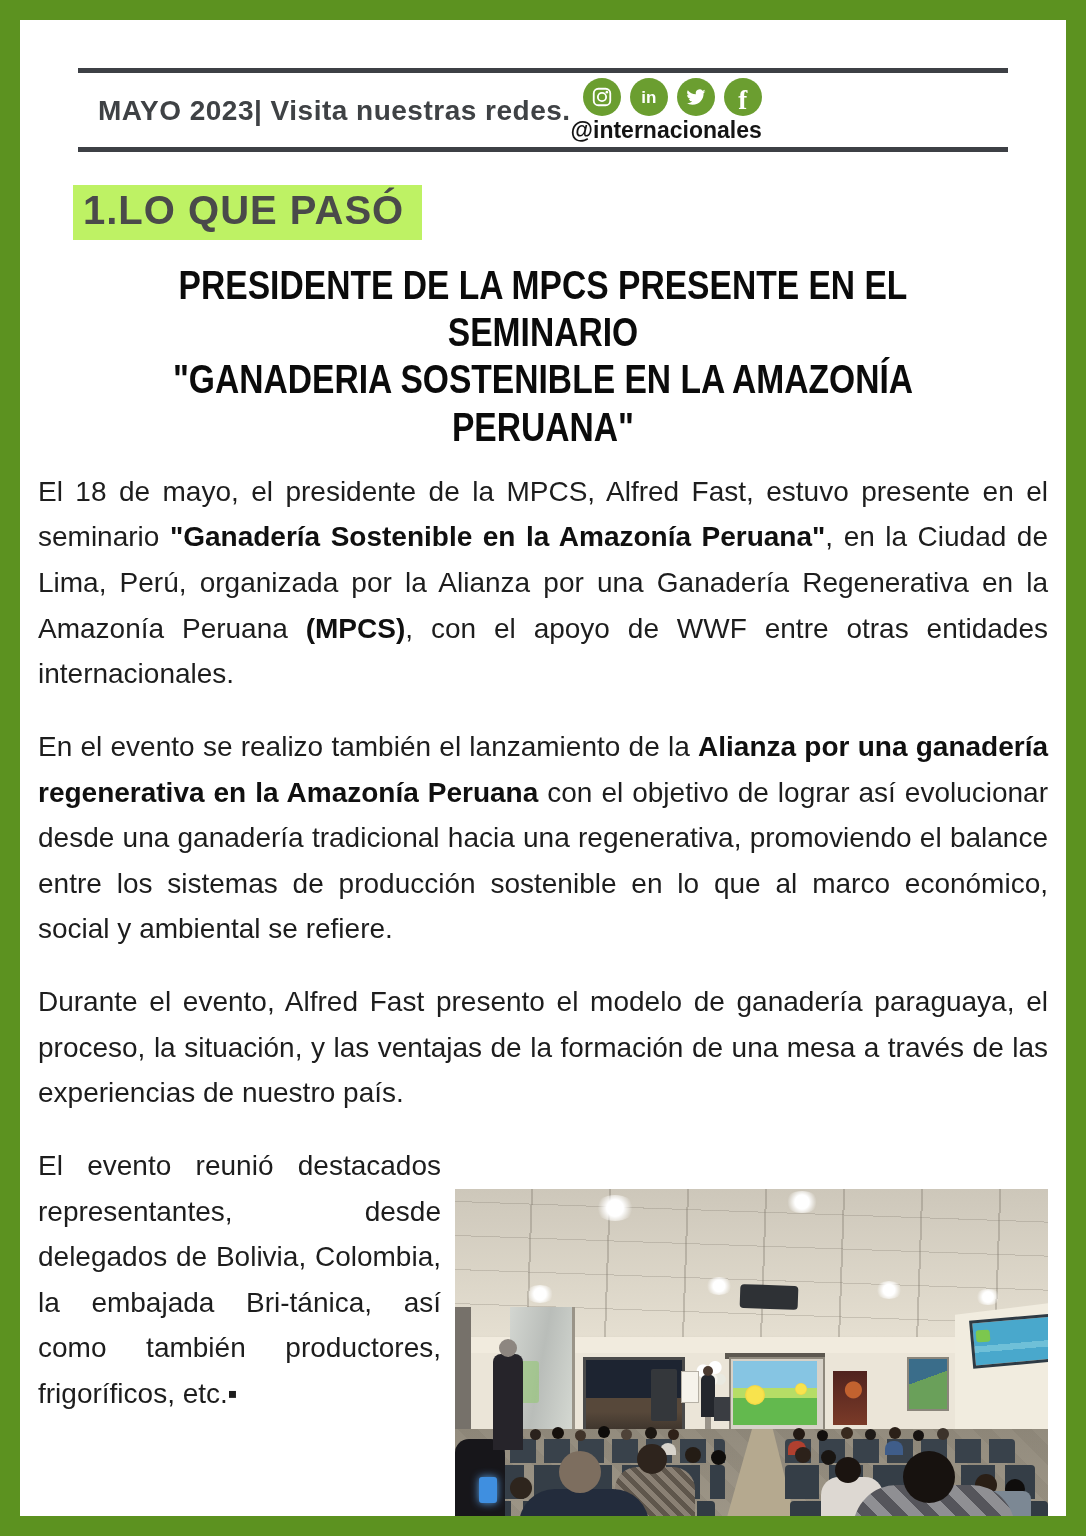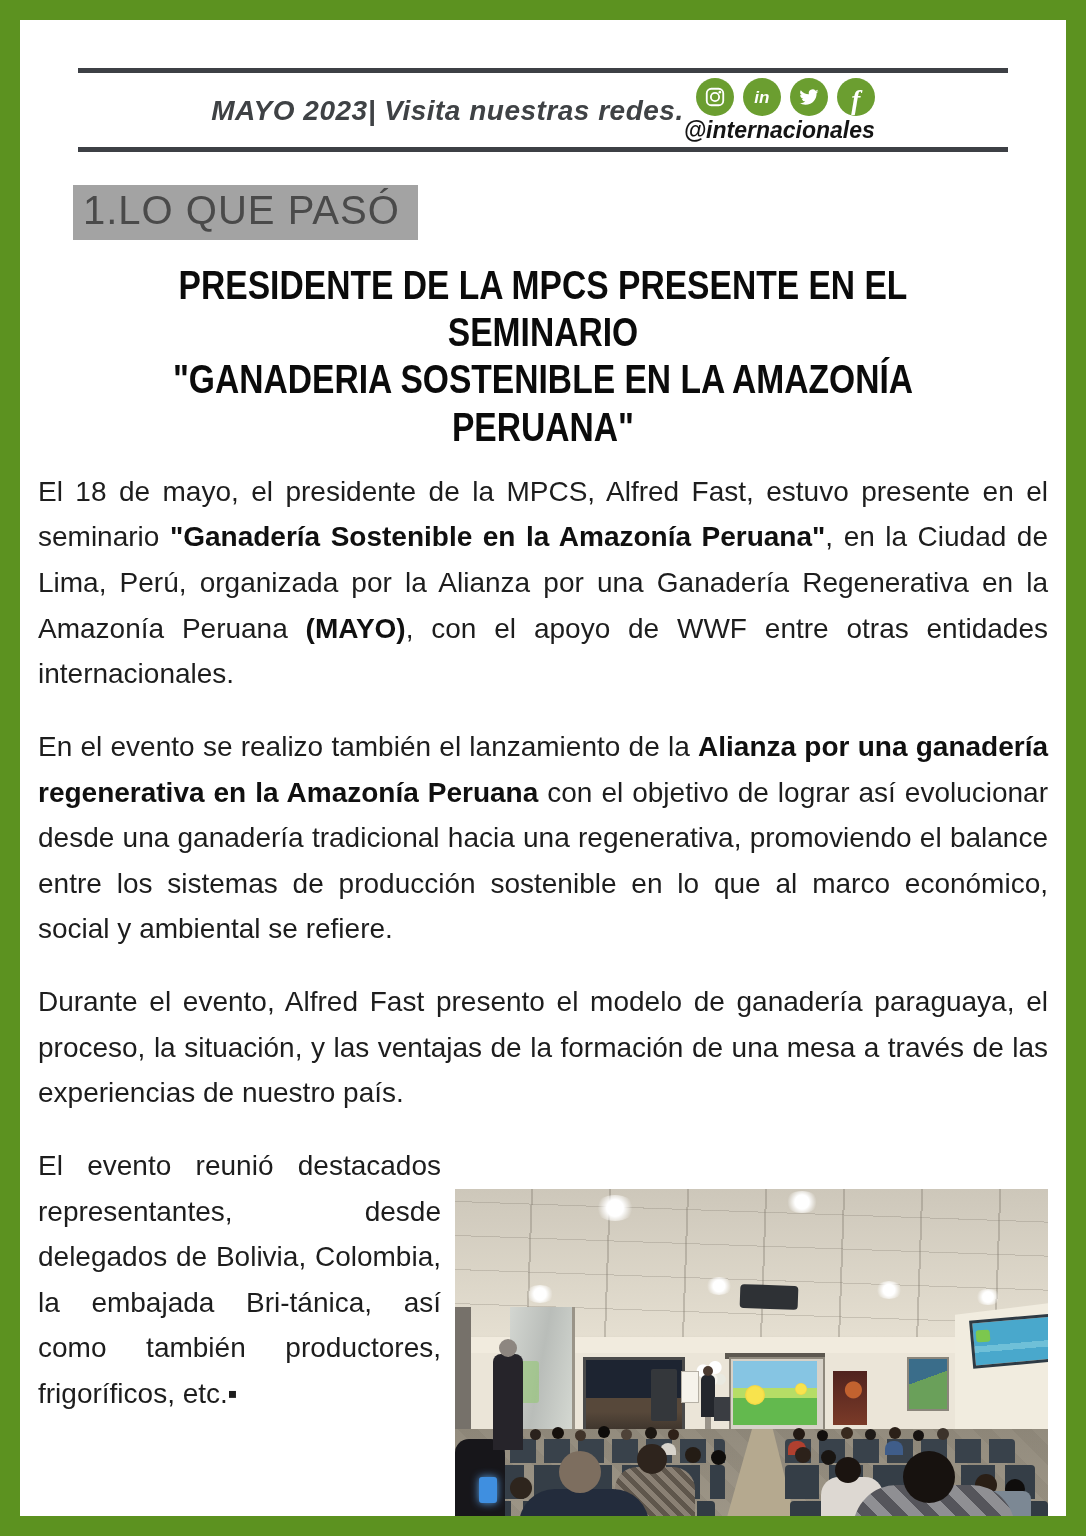"MAYO 2023| Visita nuestras redes." .header-row { font-style: italic -> none; justify-content: center -> flex-start }
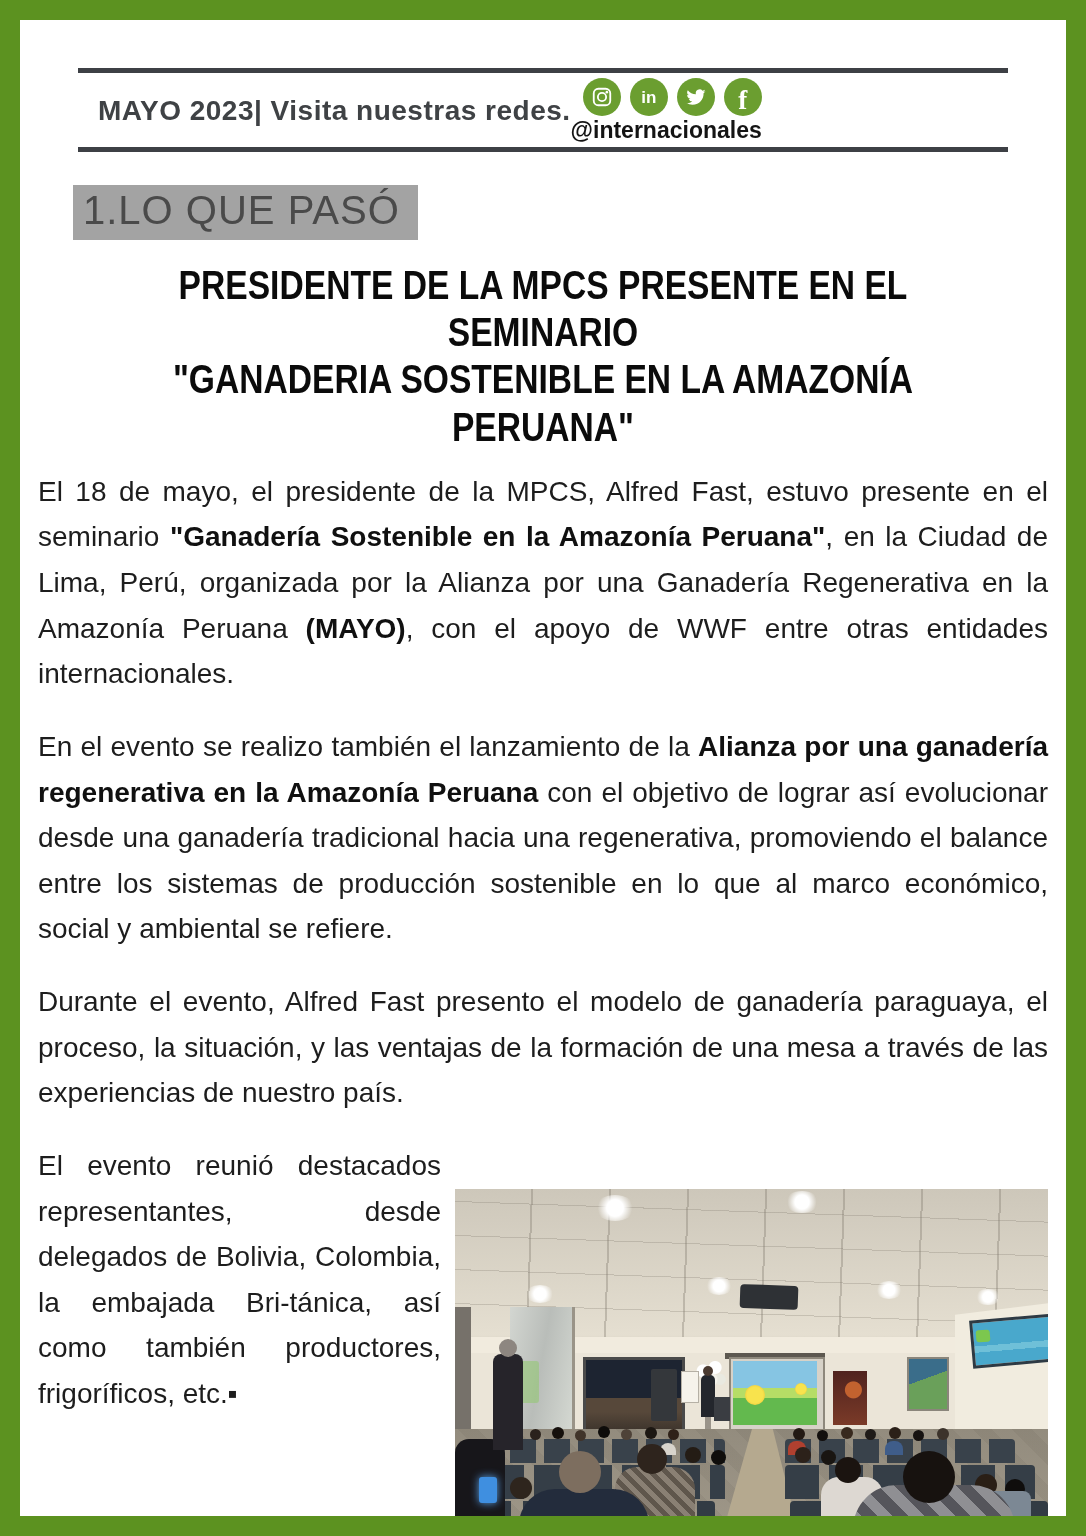"1.LO QUE PASÓ" .section-heading { background: #a3a3a3 -> #bef264; font-weight: normal -> bold }
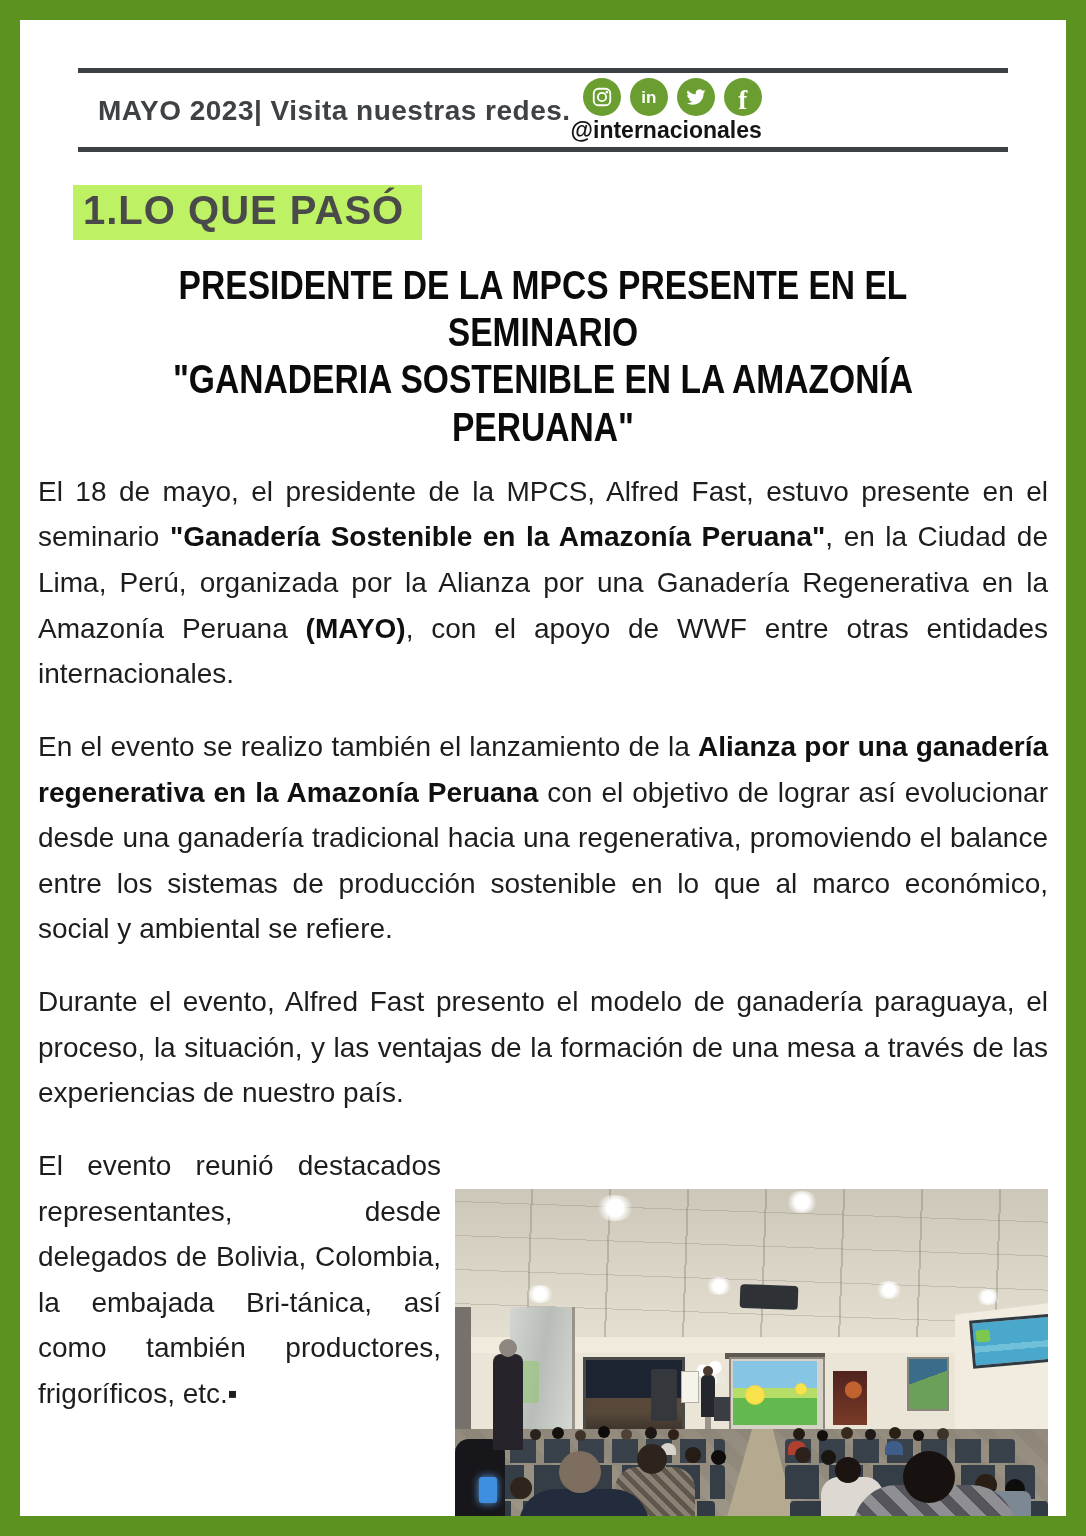"(MAYO)" b { text: MAYO -> MPCS }
